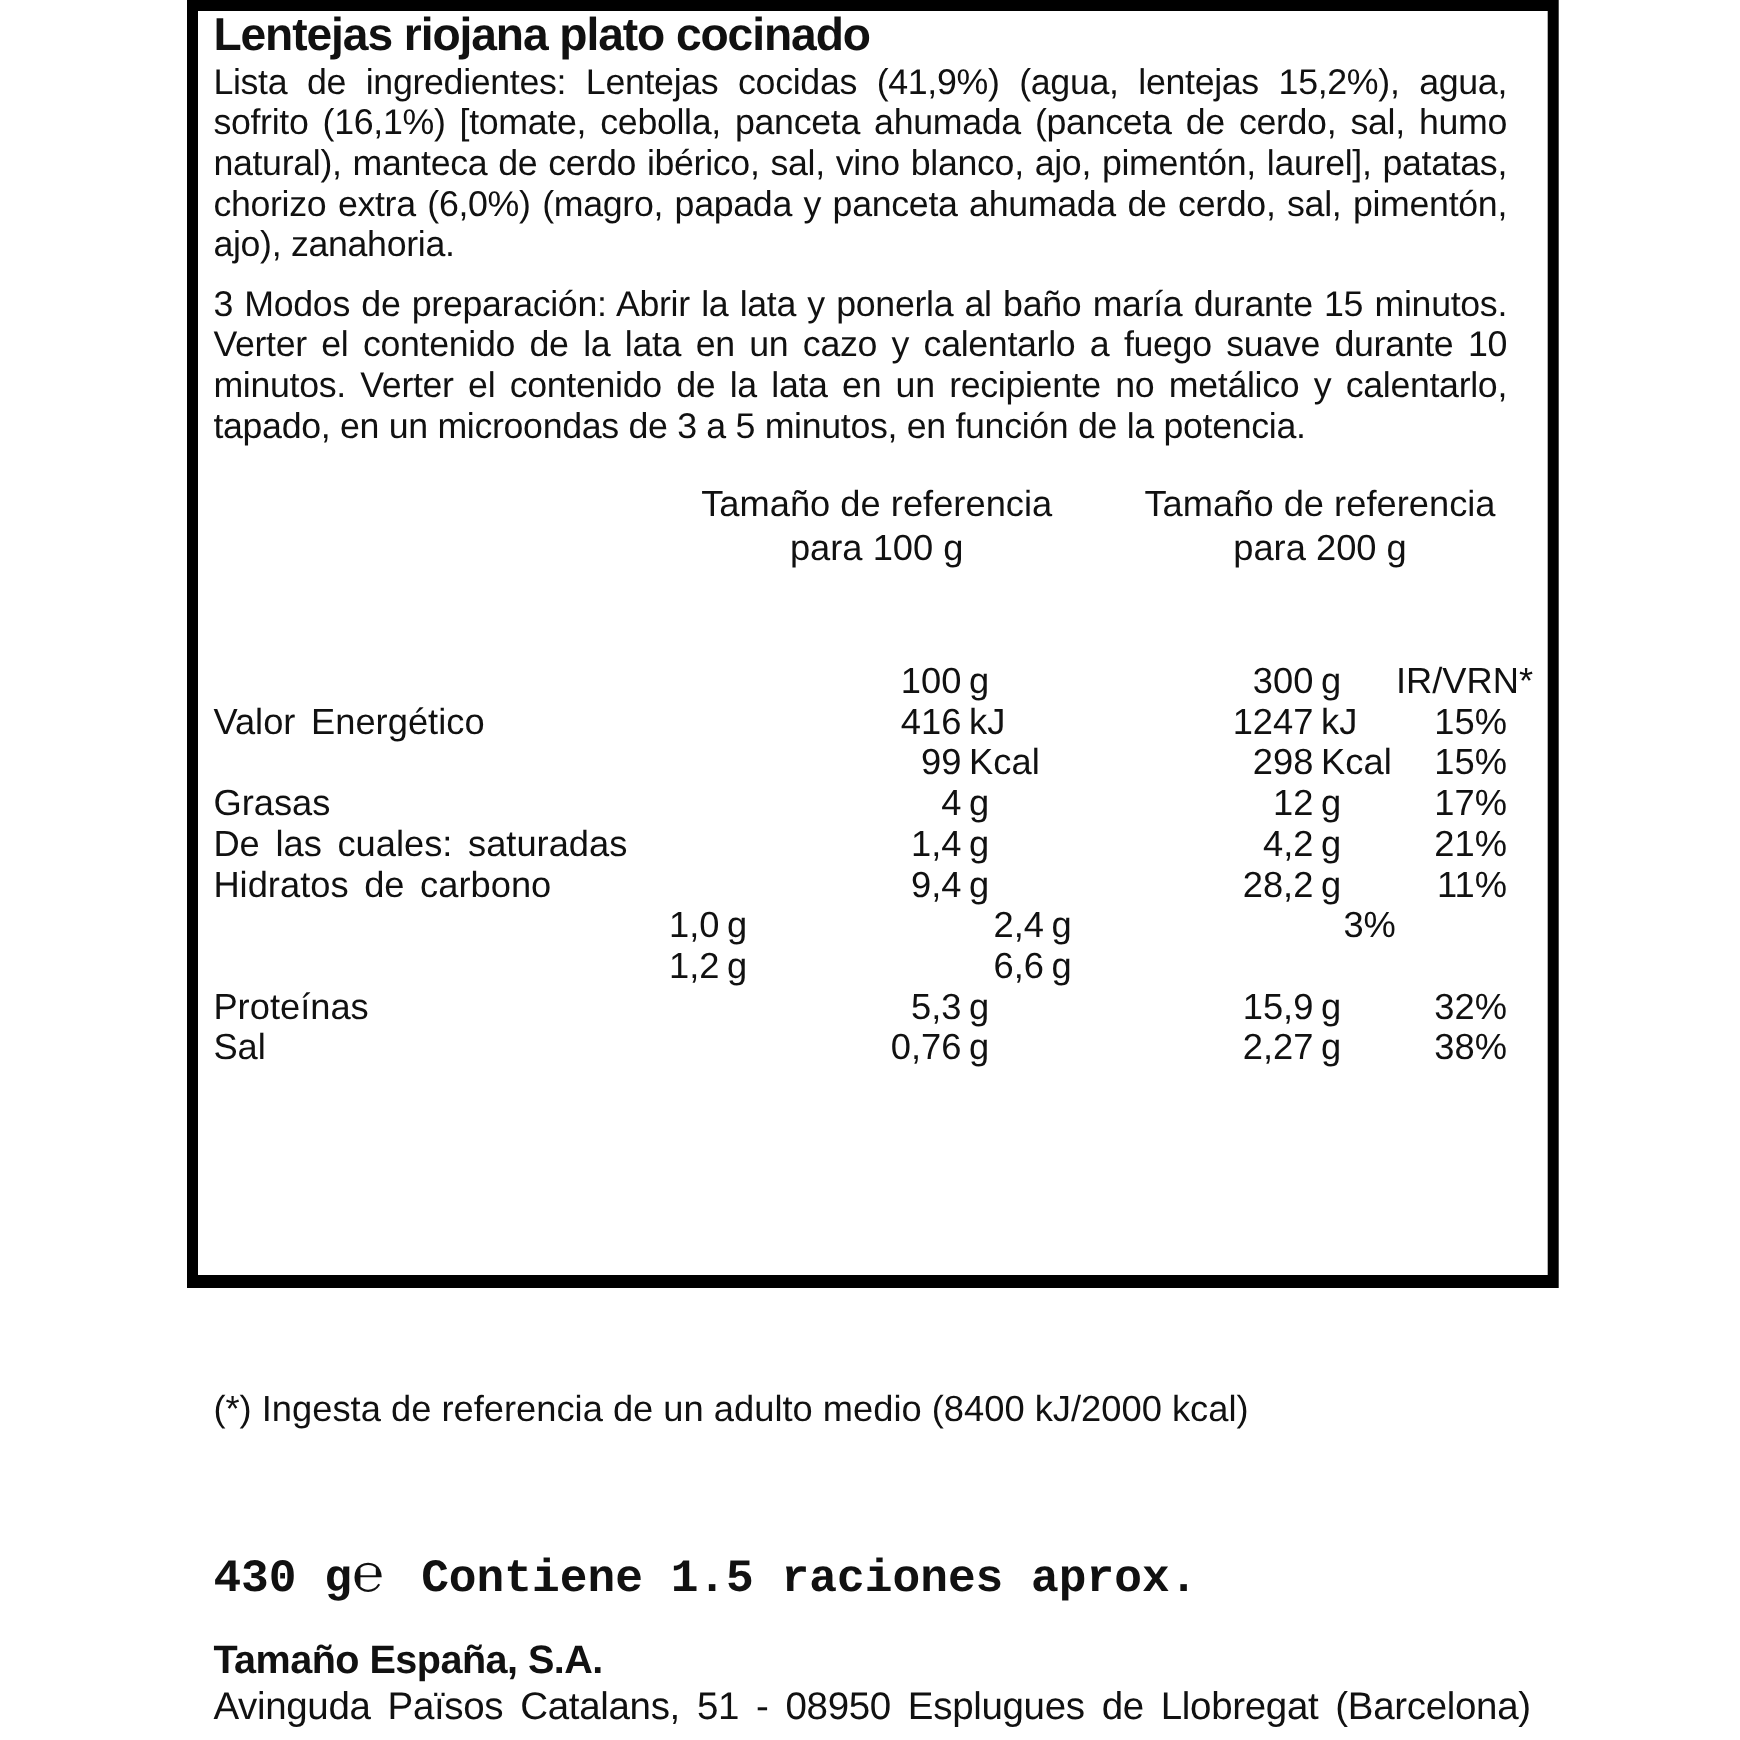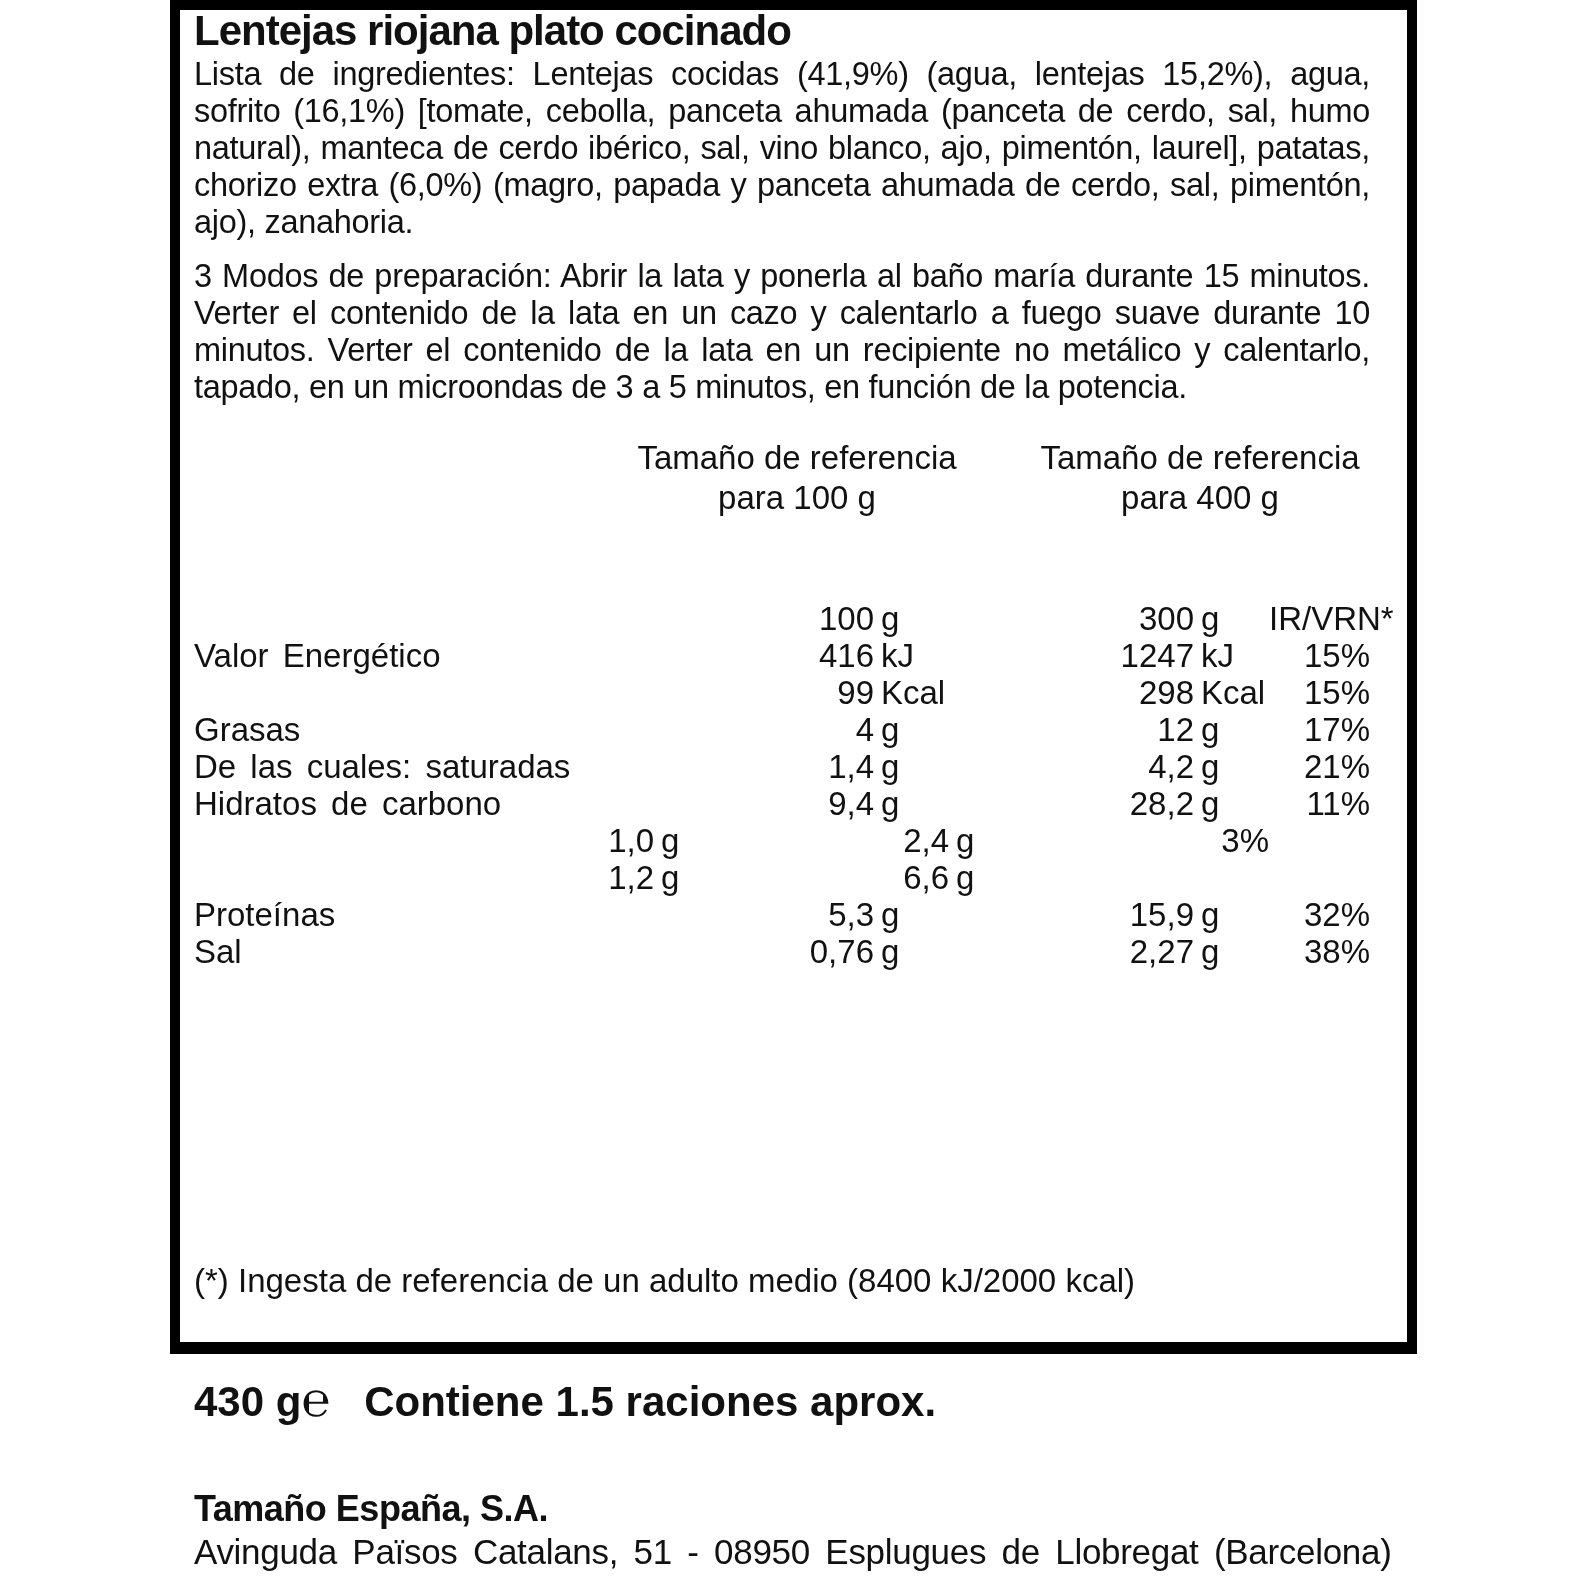"Lentejas riojana plato cocinado" .sheet { height: 1354px -> 1171px }
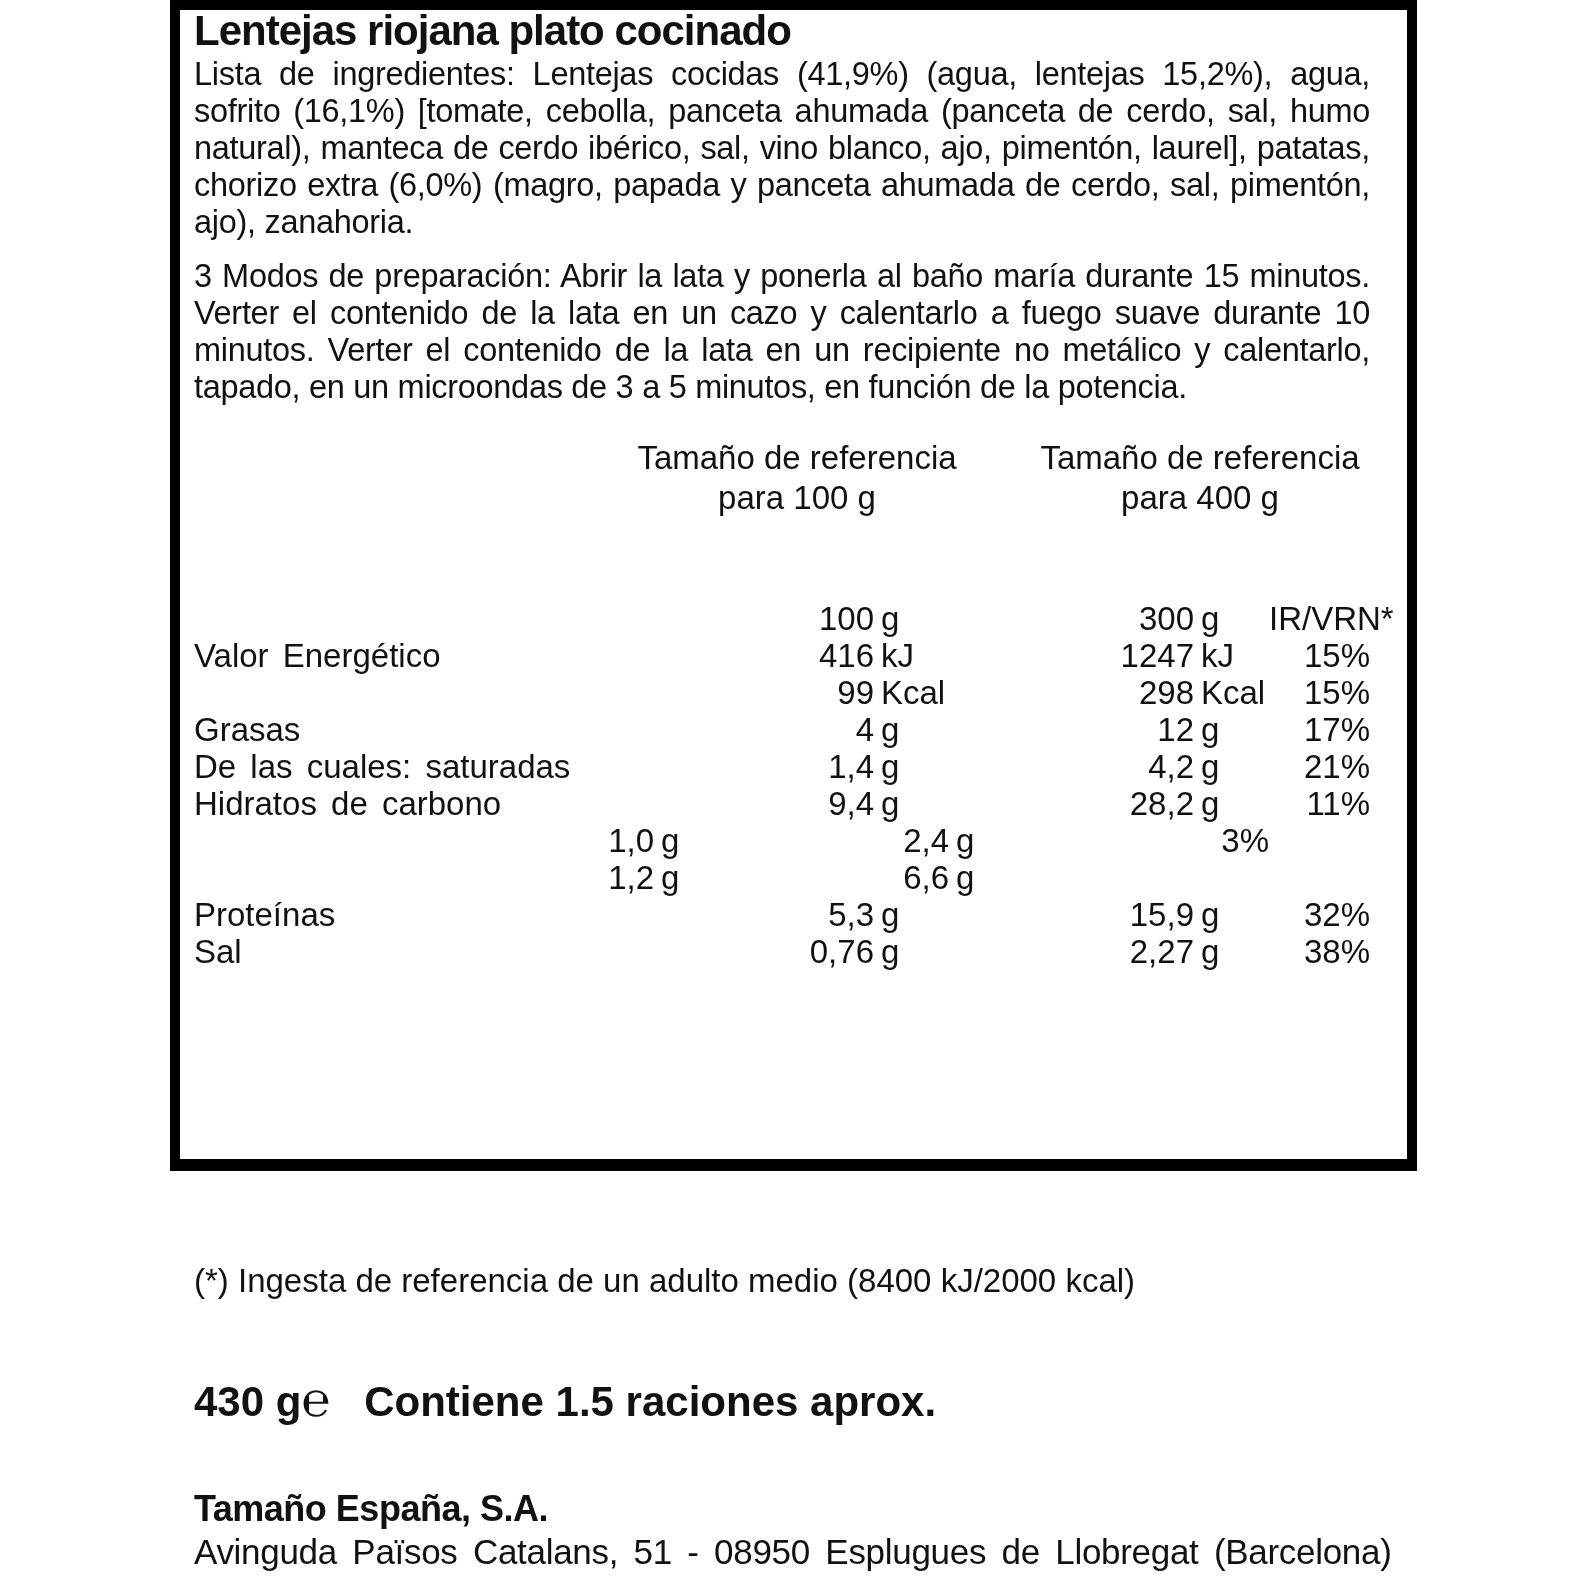"para 400 g" span { text: 400 -> 200 }
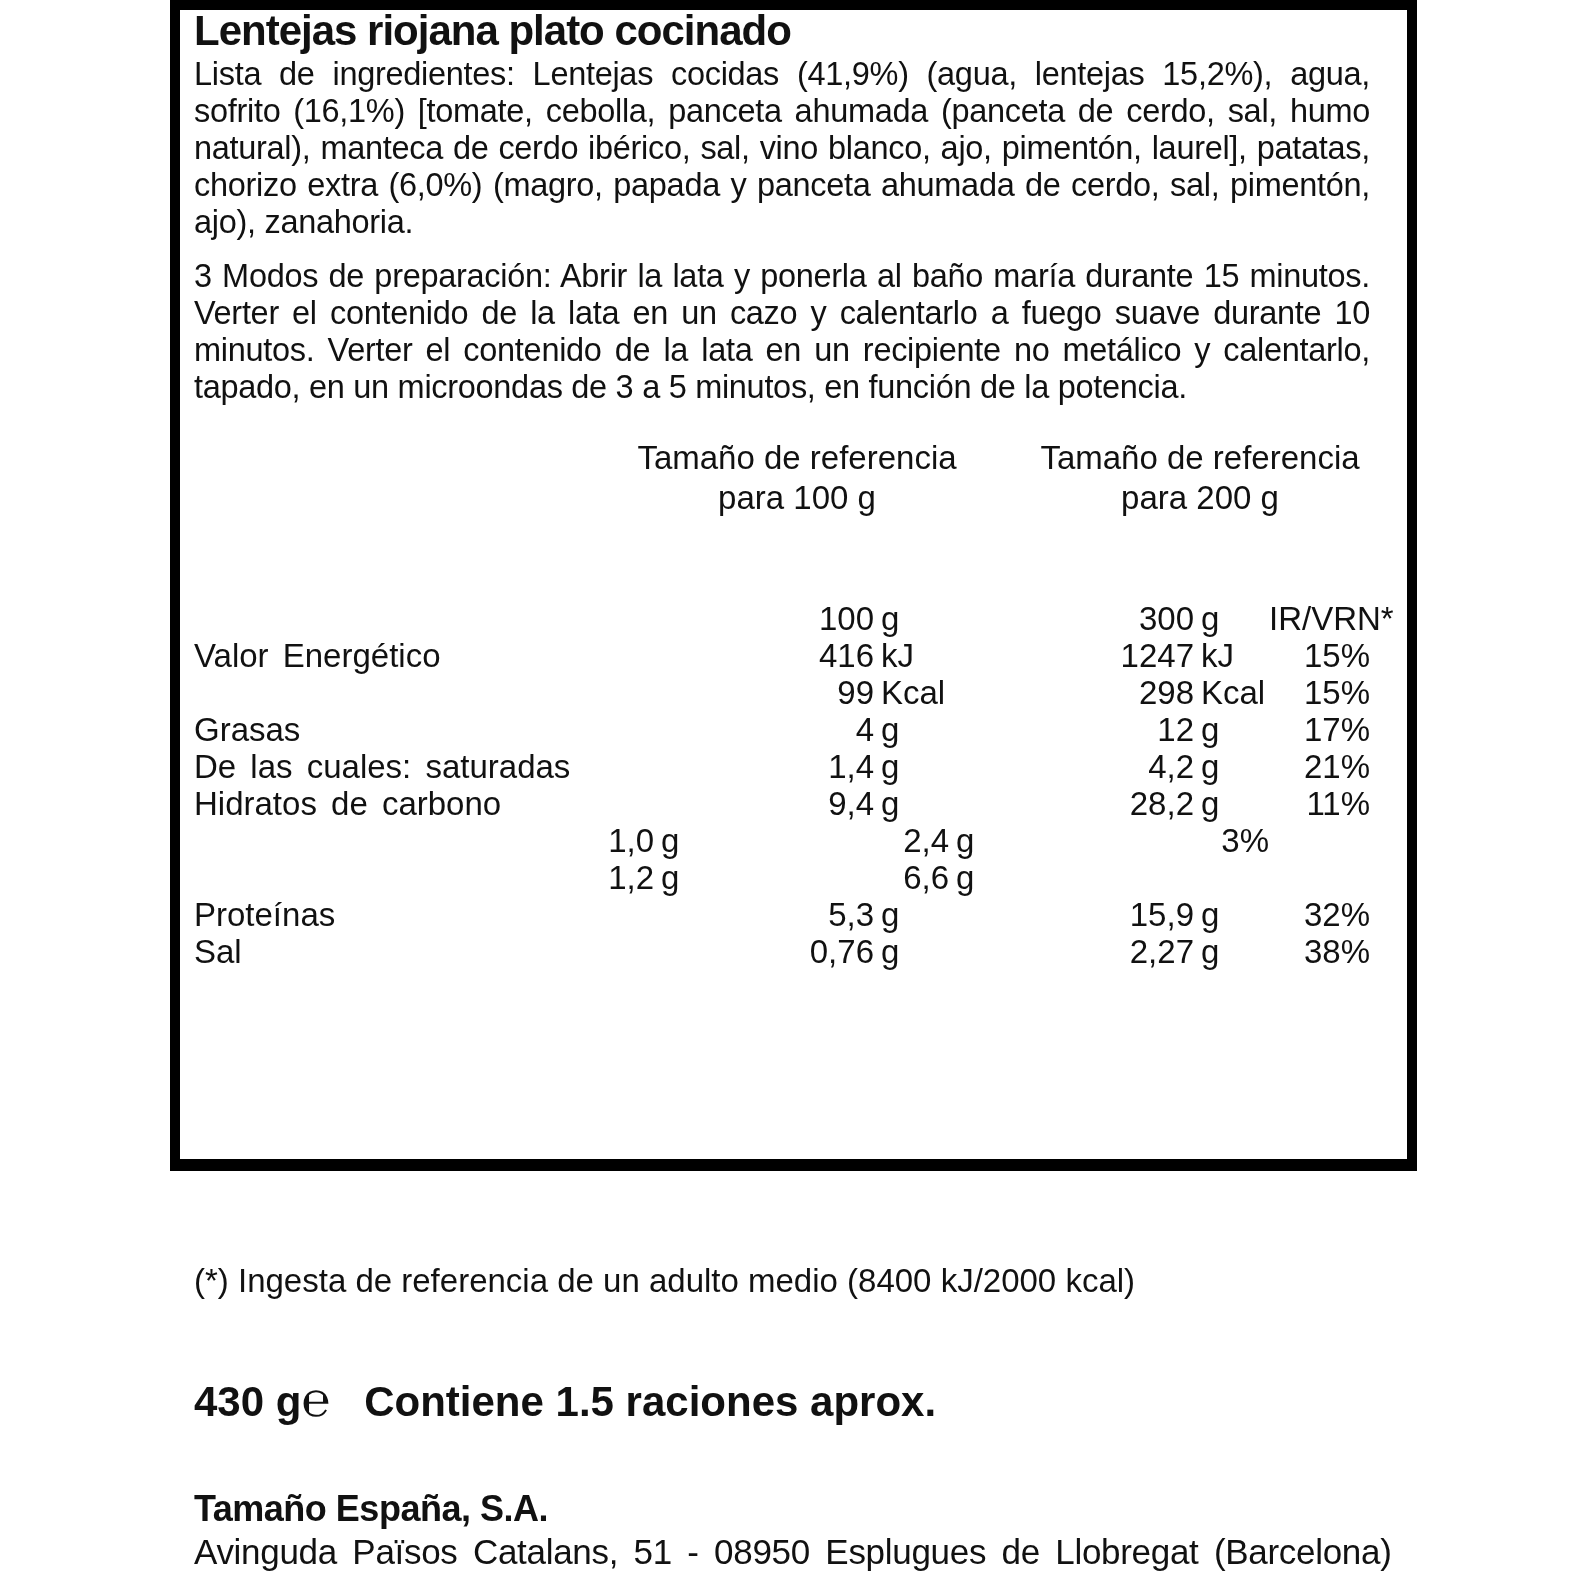"430 g℮ Contiene 1.5 raciones" .weight-line { font-family: none -> Liberation Mono, monospace; top: 1365px -> 1399px }
